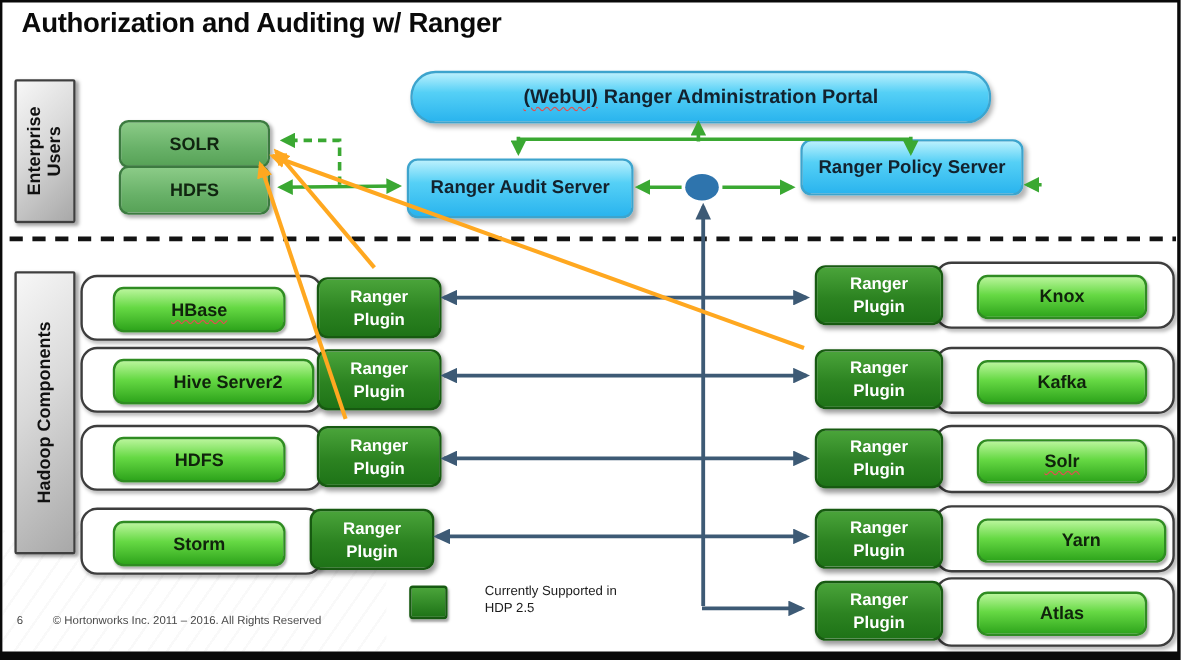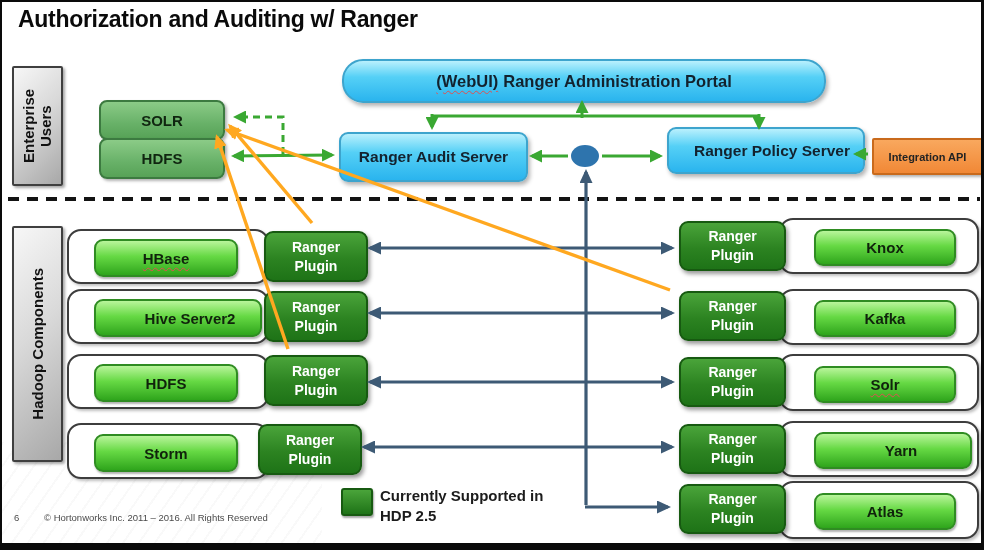"Ranger Policy Server" div.abs { padding-left: 12px -> none; top: 125px -> 114px }
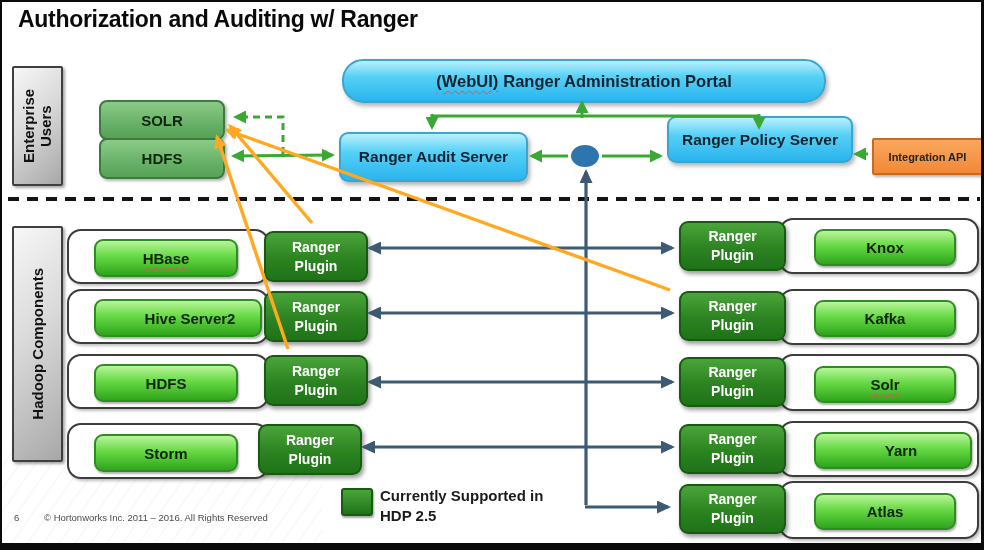"Integration API" div.abs { html: <div> <span>Integration API</span> </div> -> none }
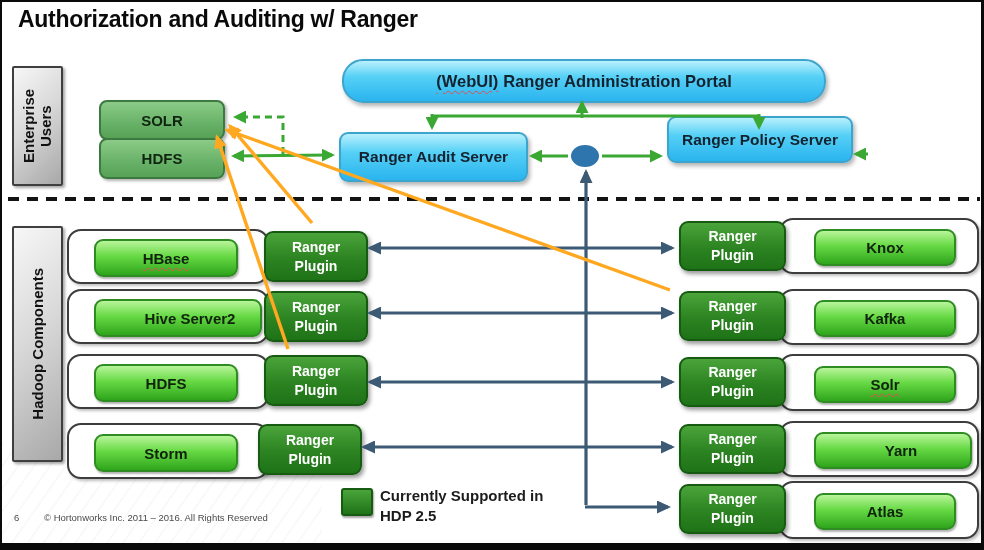"Currently Supported in" .legend-text { font-size: 15px -> 11px; font-weight: bold -> normal; margin-left: none -> 24px }
